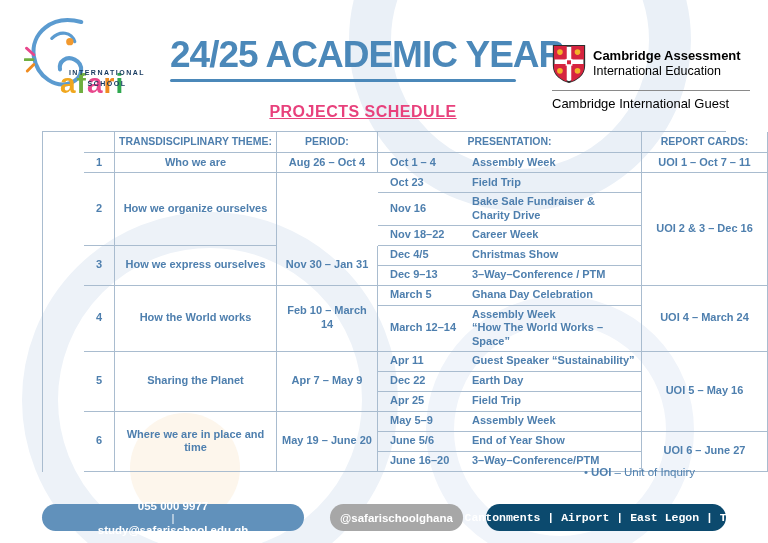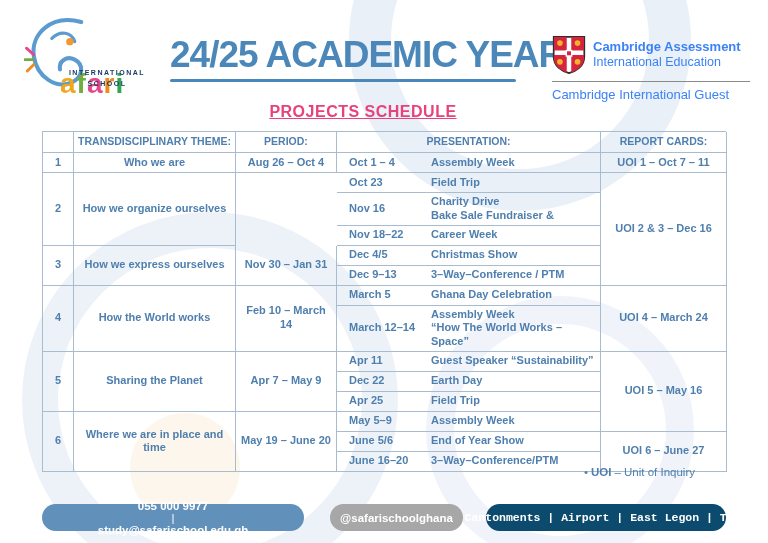"Cambridge Assessment" .cambridge { color: #3b82f6 -> #000000; top: 35px -> 44px }
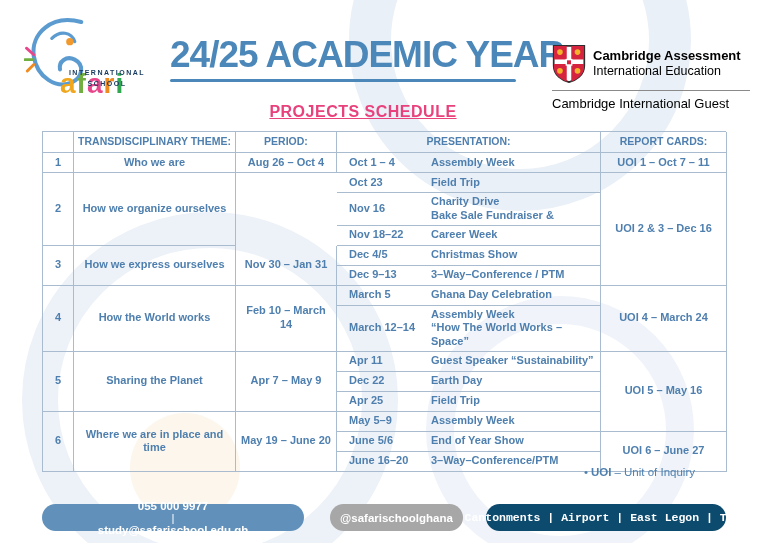"TRANSDISCIPLINARY THEME:" .schedule-table { padding-left: none -> 41px }
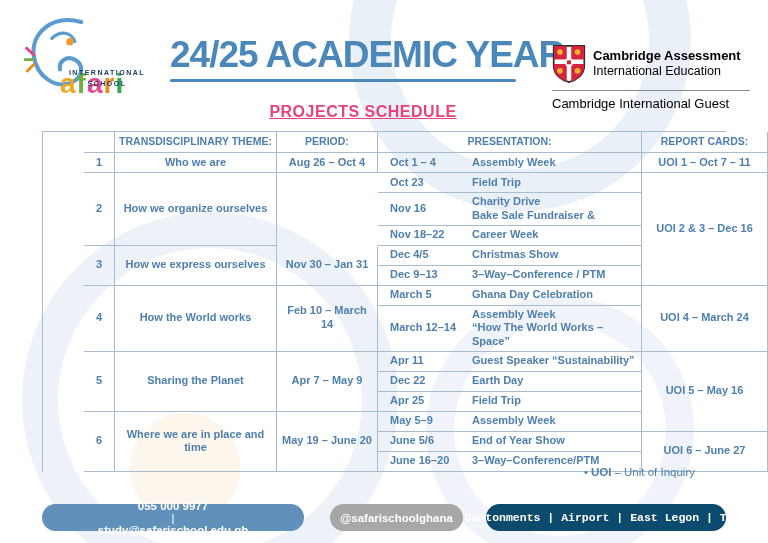"Charity Drive" span.line { order: before "Bake Sale Fundraiser &" -> after "Bake Sale Fundraiser &" }
